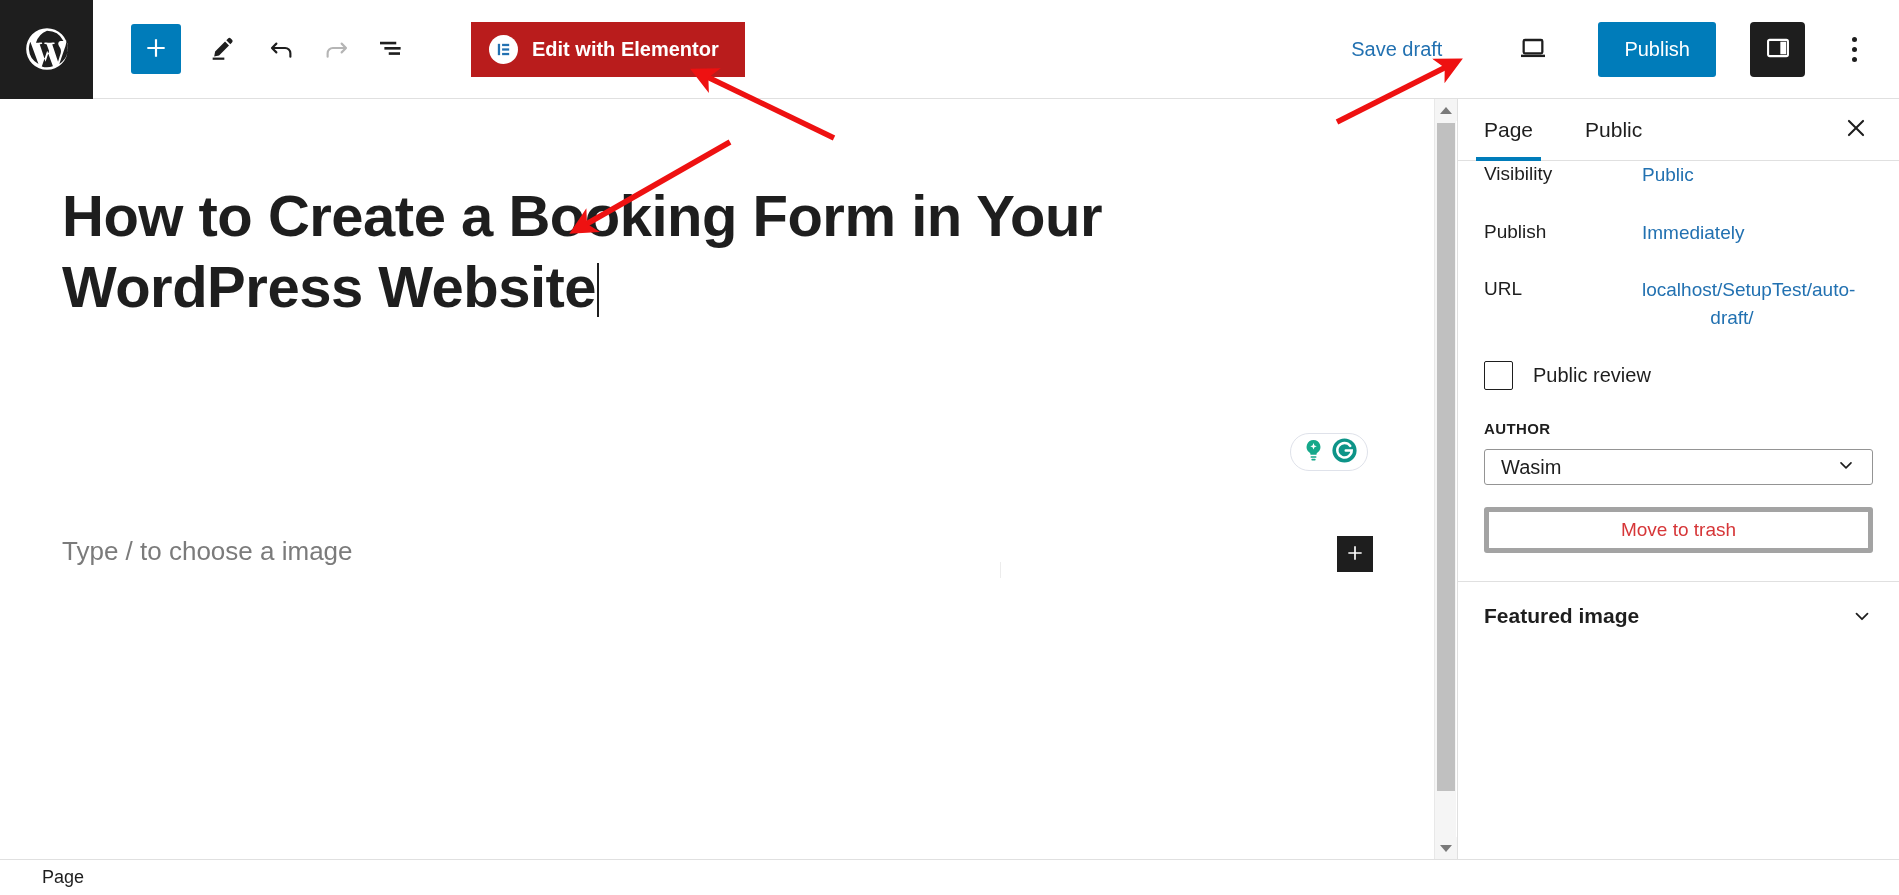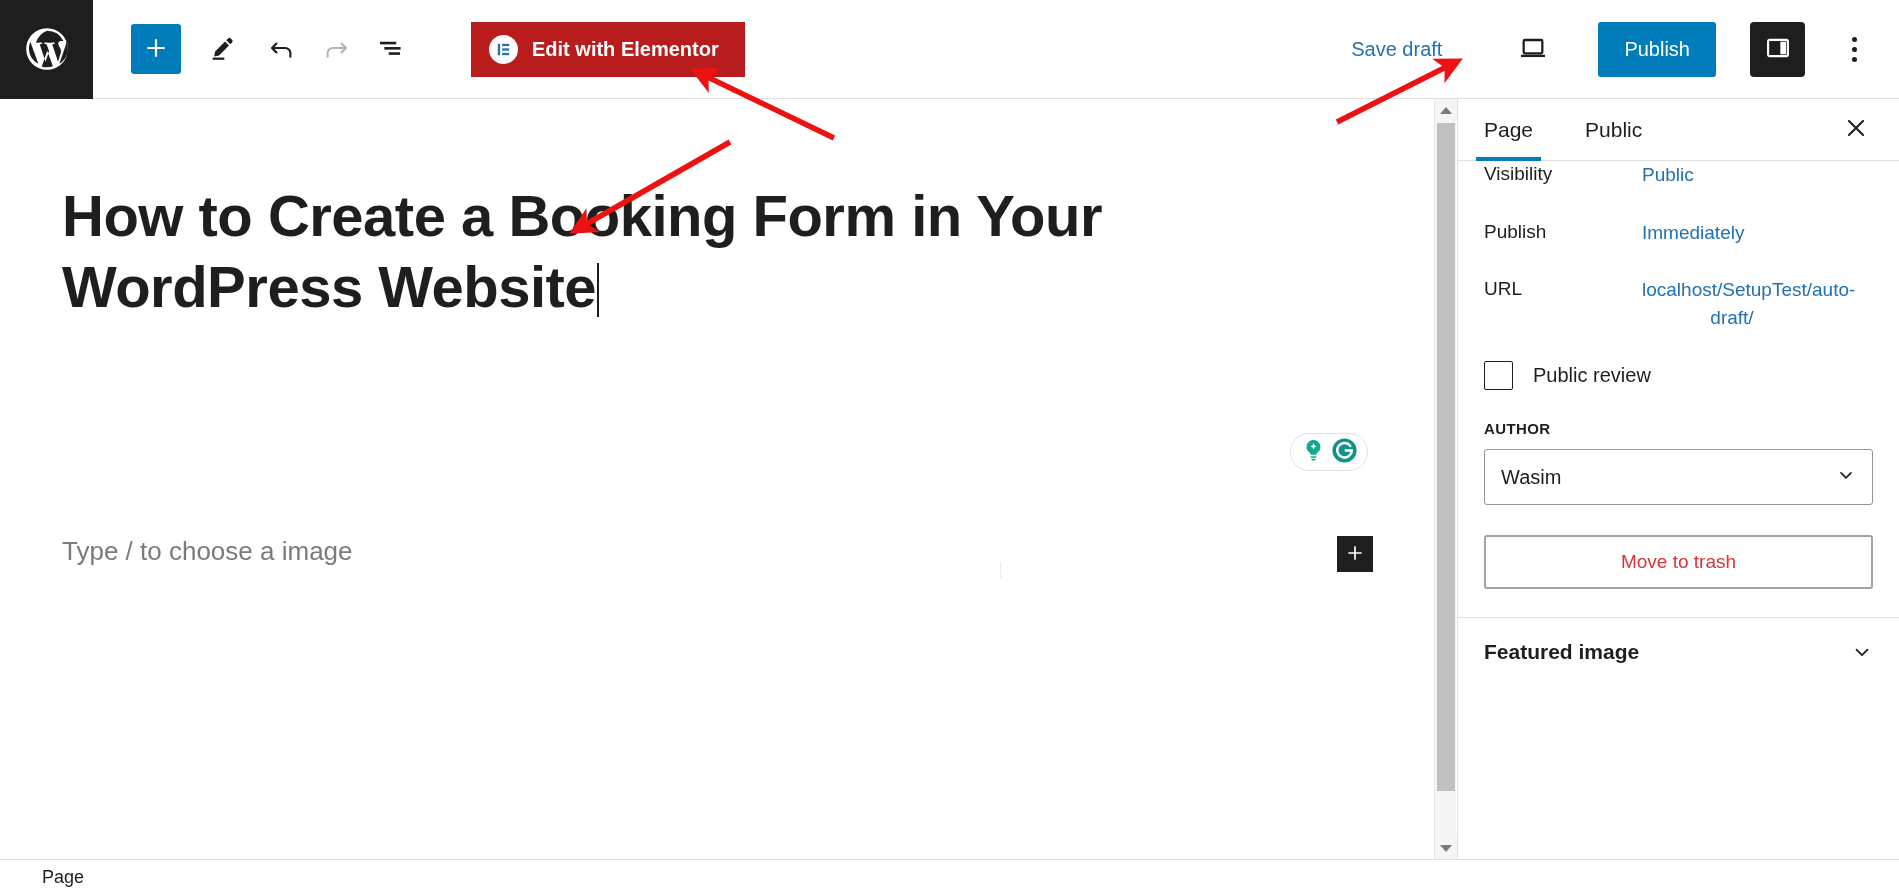"Wasim" .author-select { height: 56px -> 36px }
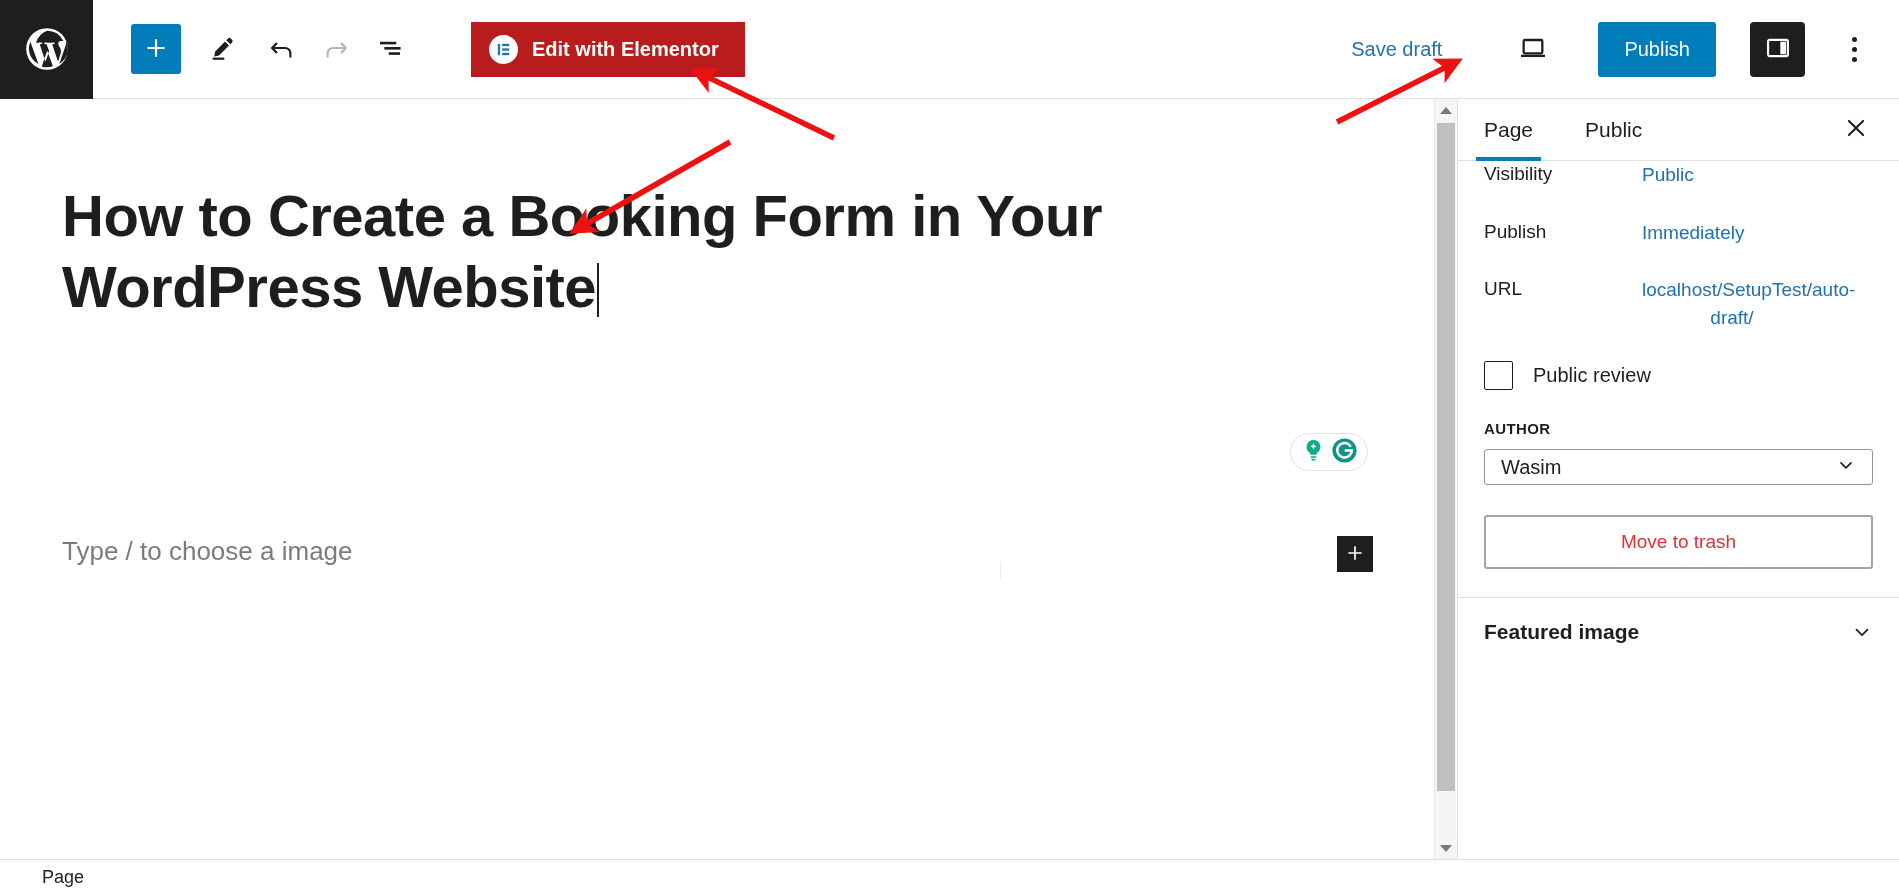"Move to trash" .trash-btn { border: 2px solid #a3a3a3 -> 5px solid #a3a3a3; height: 54px -> 46px; margin-top: 8px -> none }
